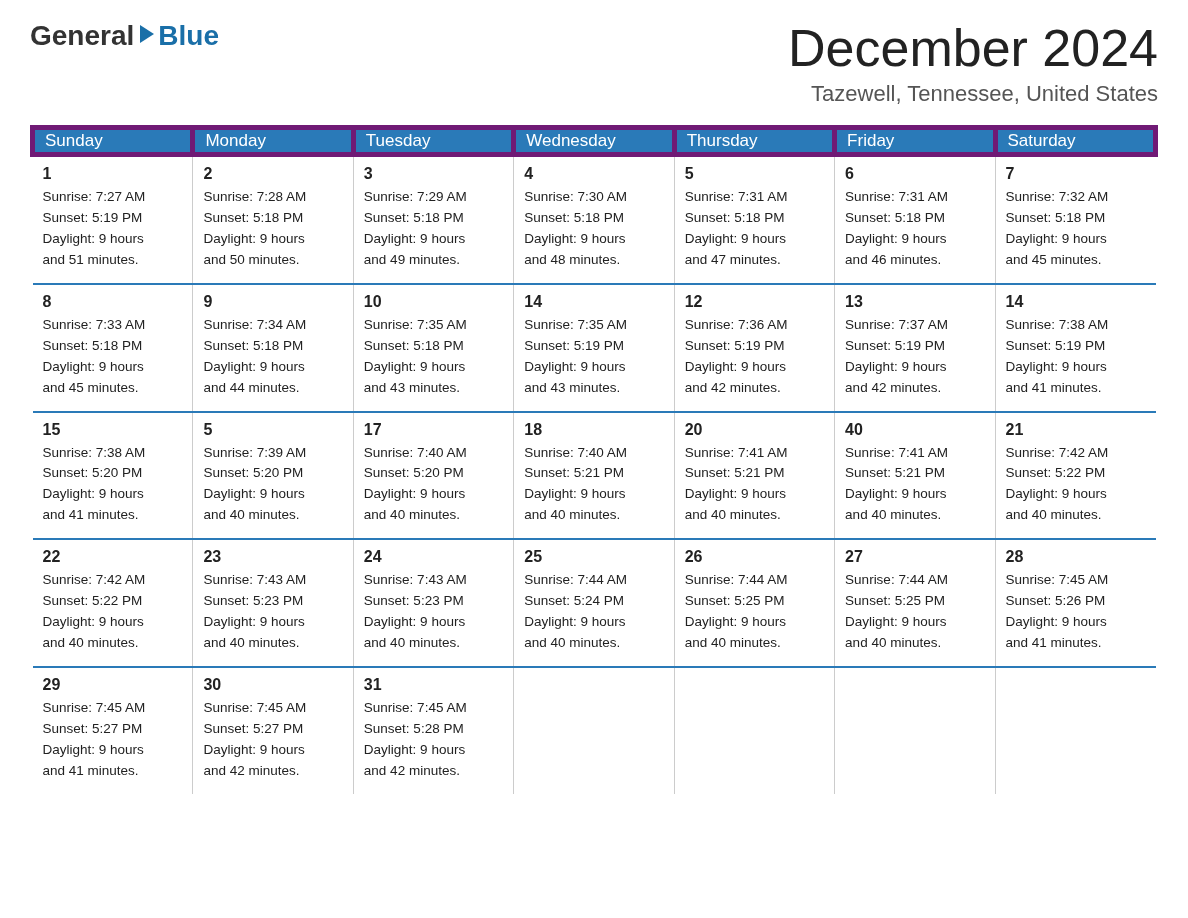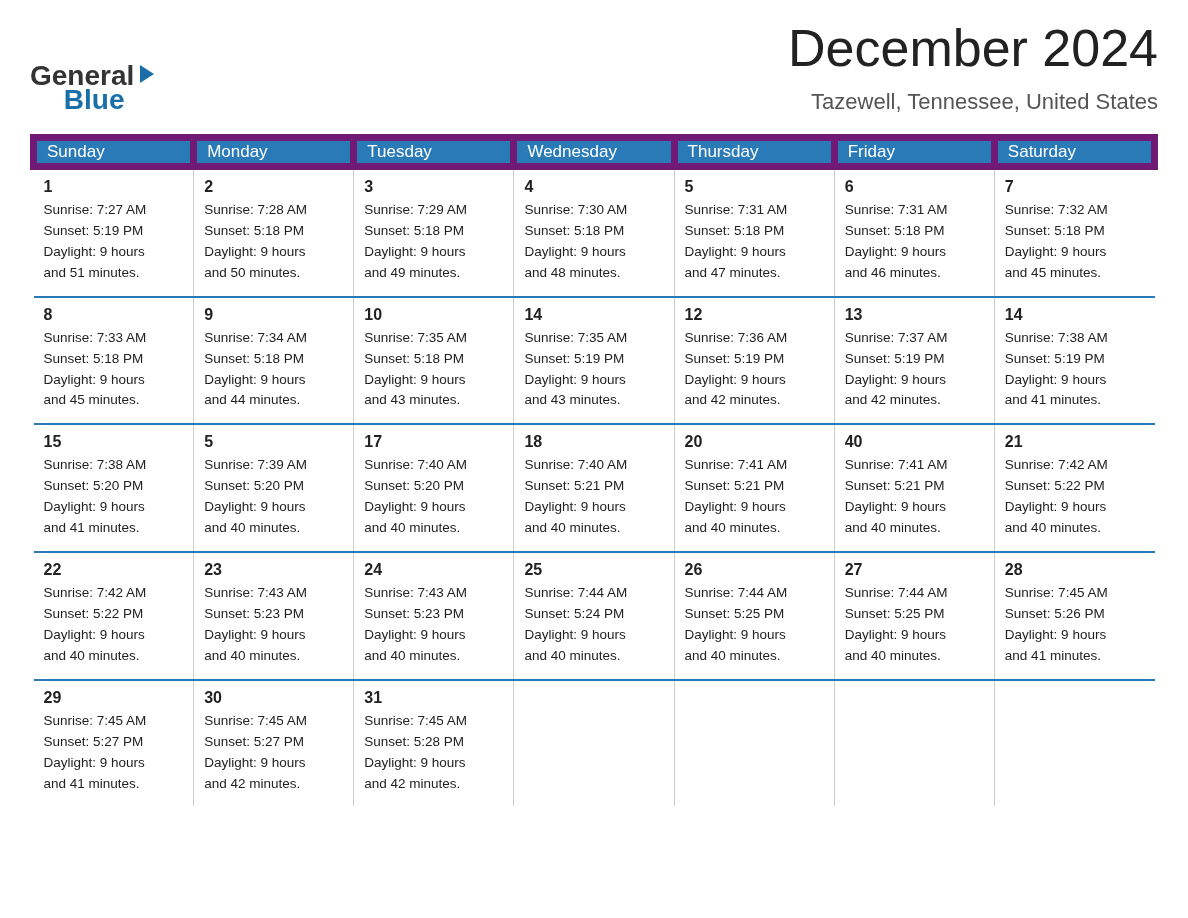"General" .logo { align-items: center -> flex-end; flex-direction: column -> none; margin-top: 40px -> none }
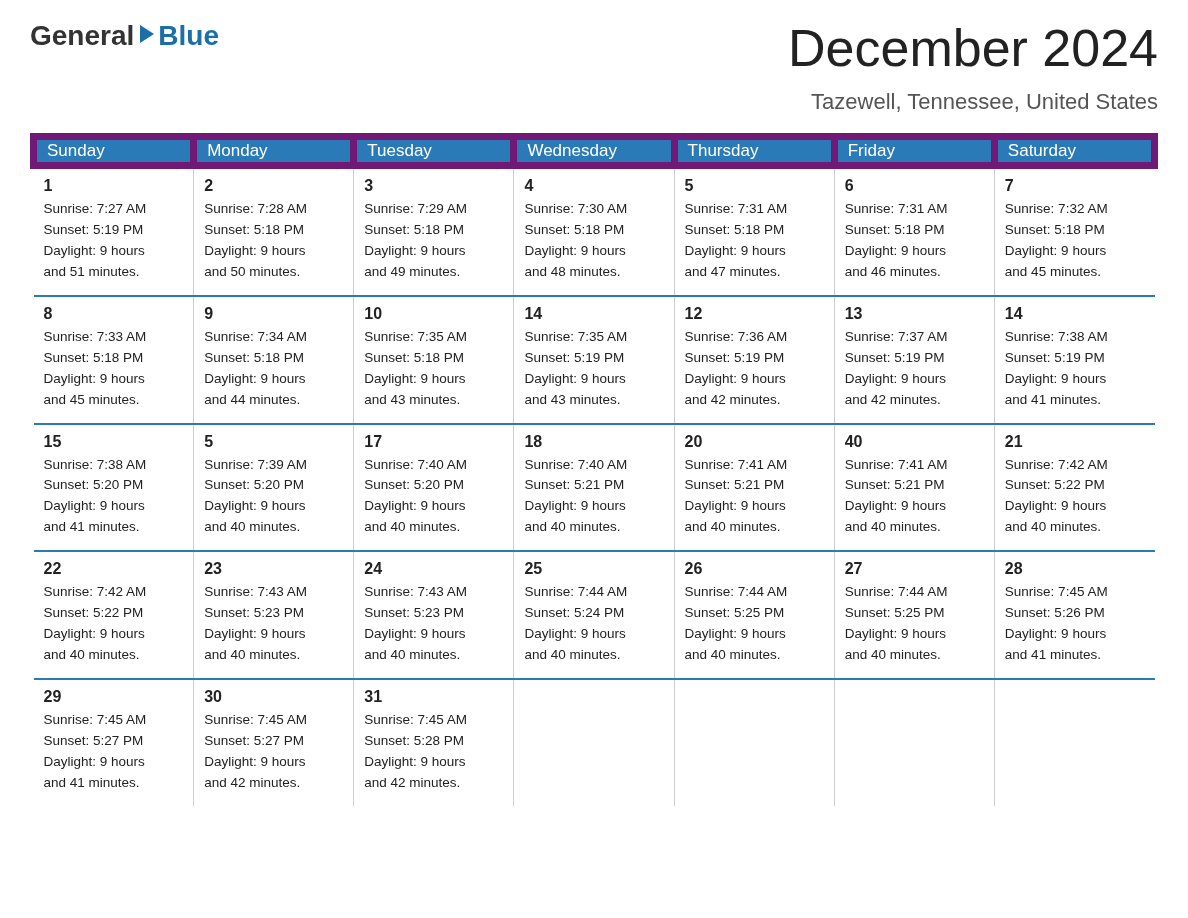"Tazewell, Tennessee, United States" .location { margin-top: 12px -> 4px }
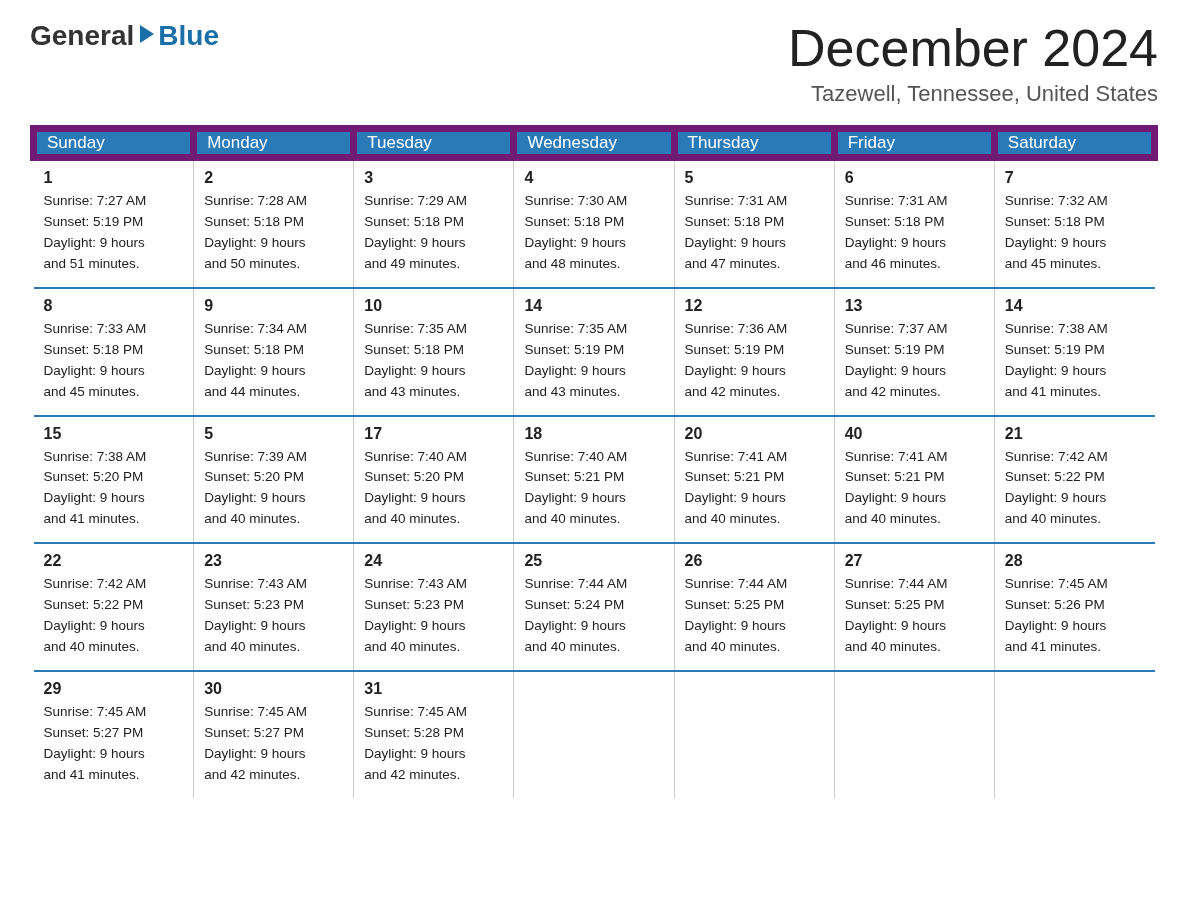"Sunday" thead tr th { border: 7px solid #701a75 -> 5px solid #701a75 }
